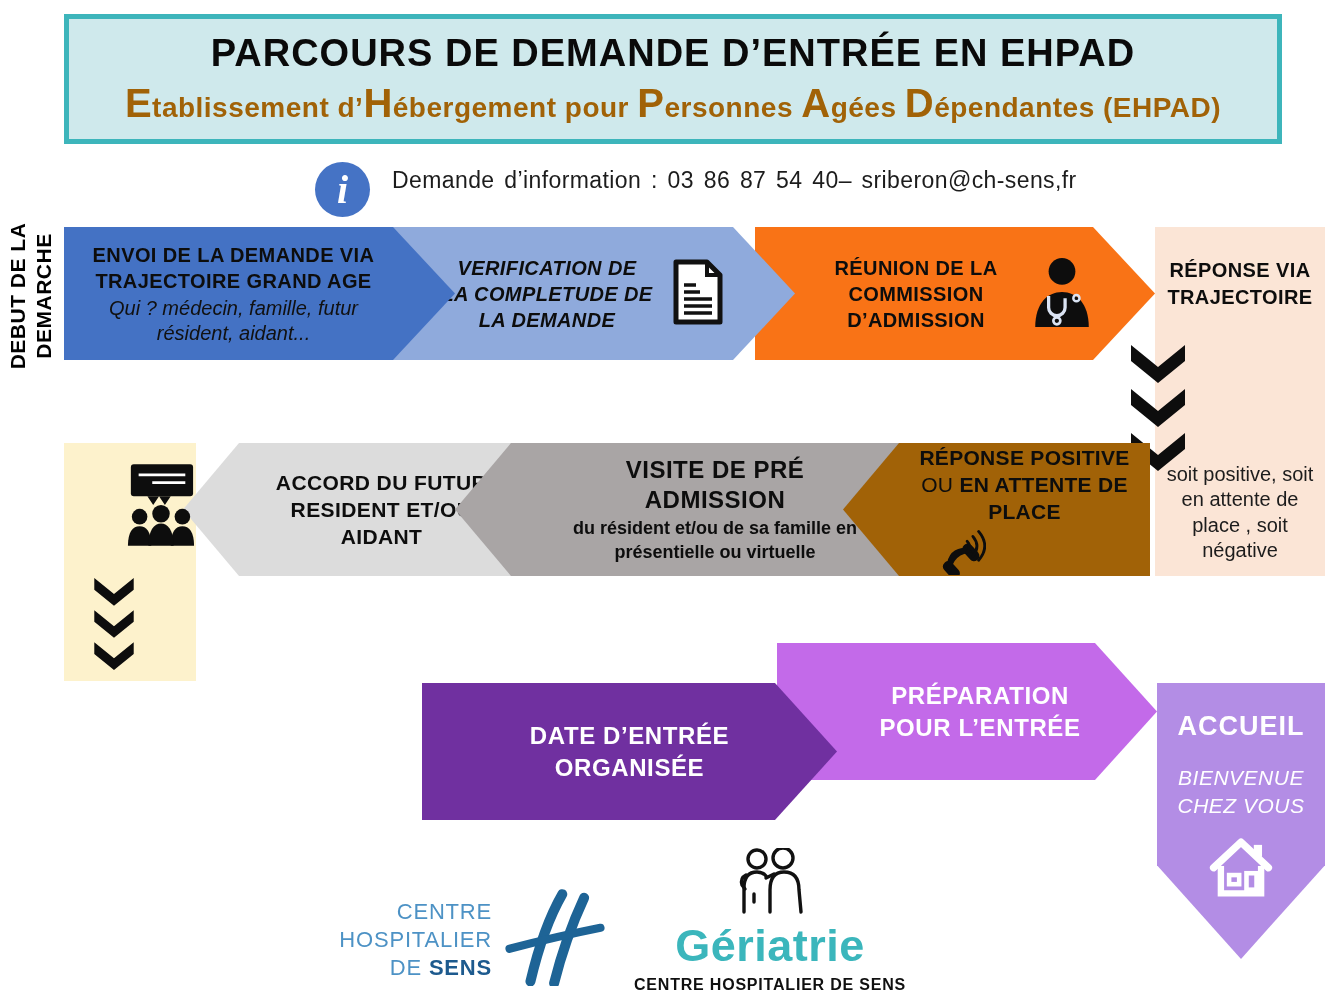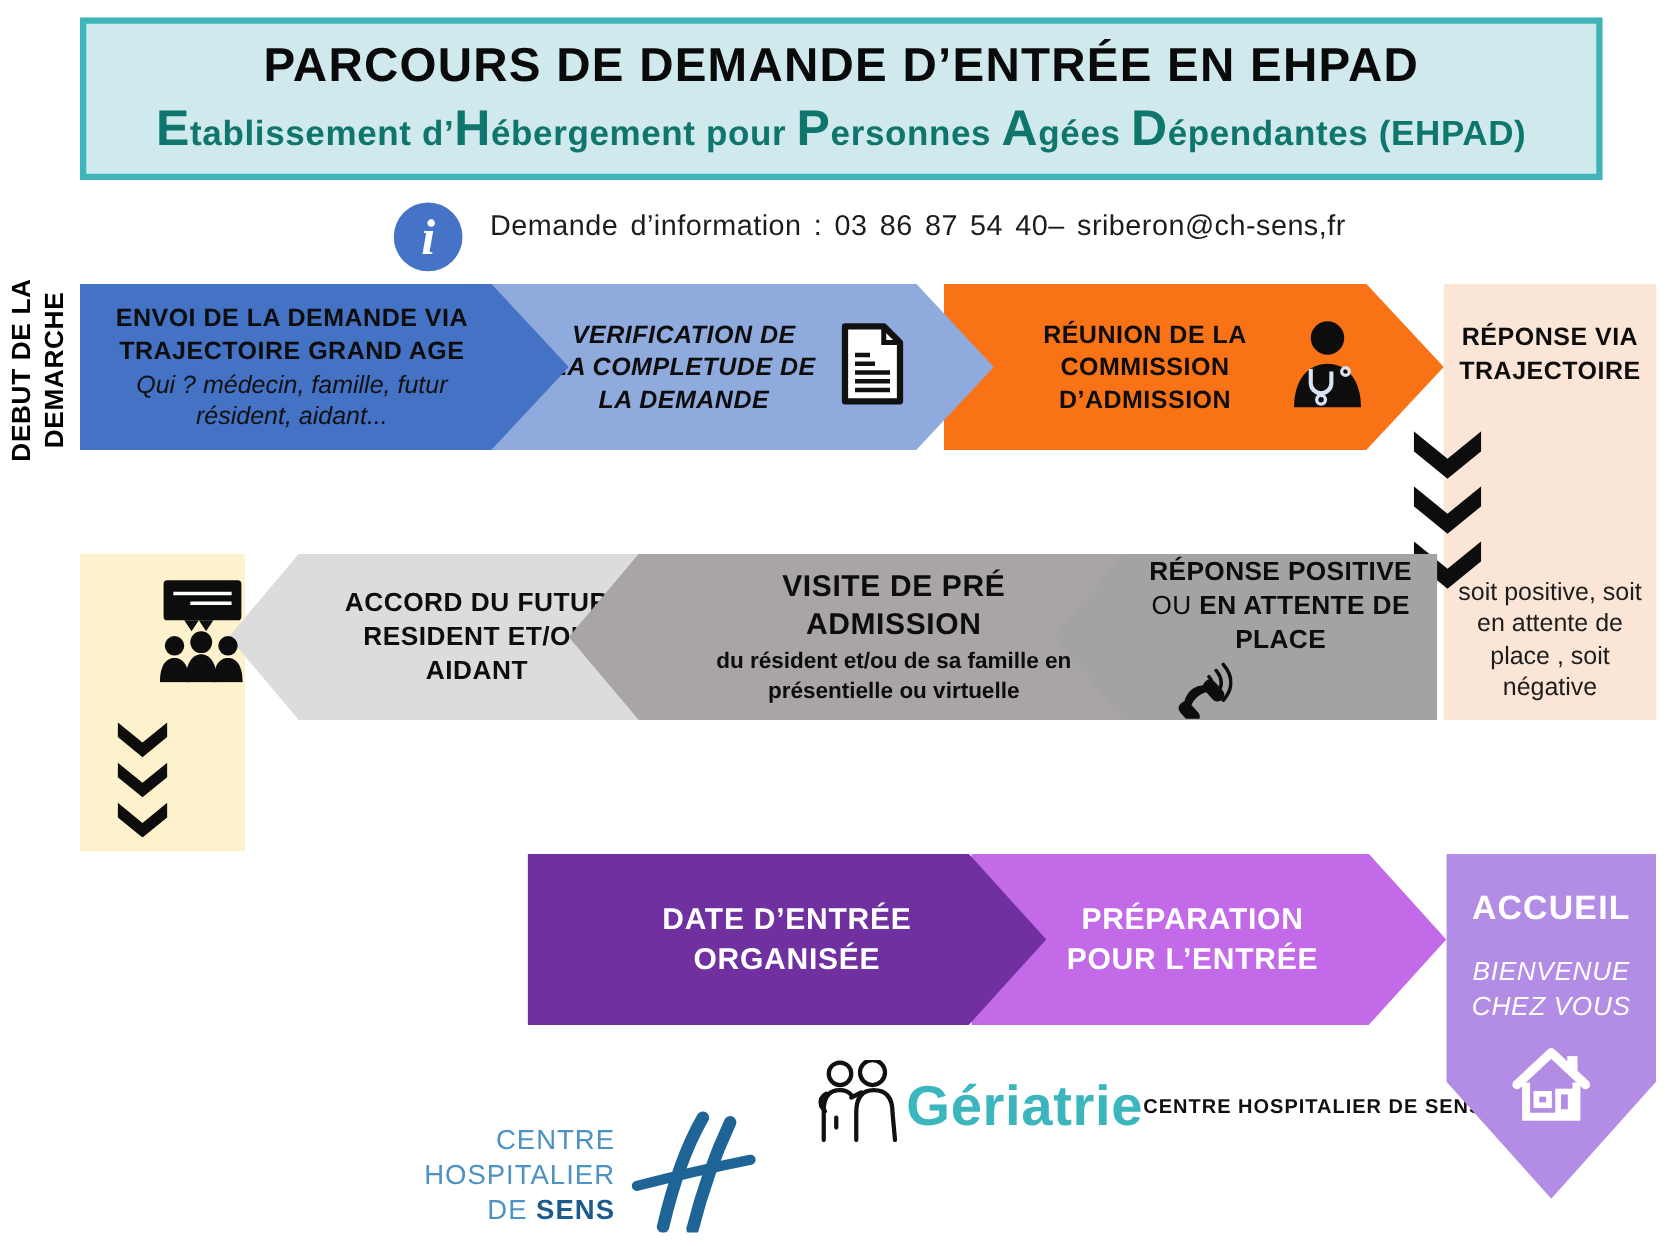"Etablissement d’Hébergement pour" .subtitle { color: #0f766e -> #a16207 }
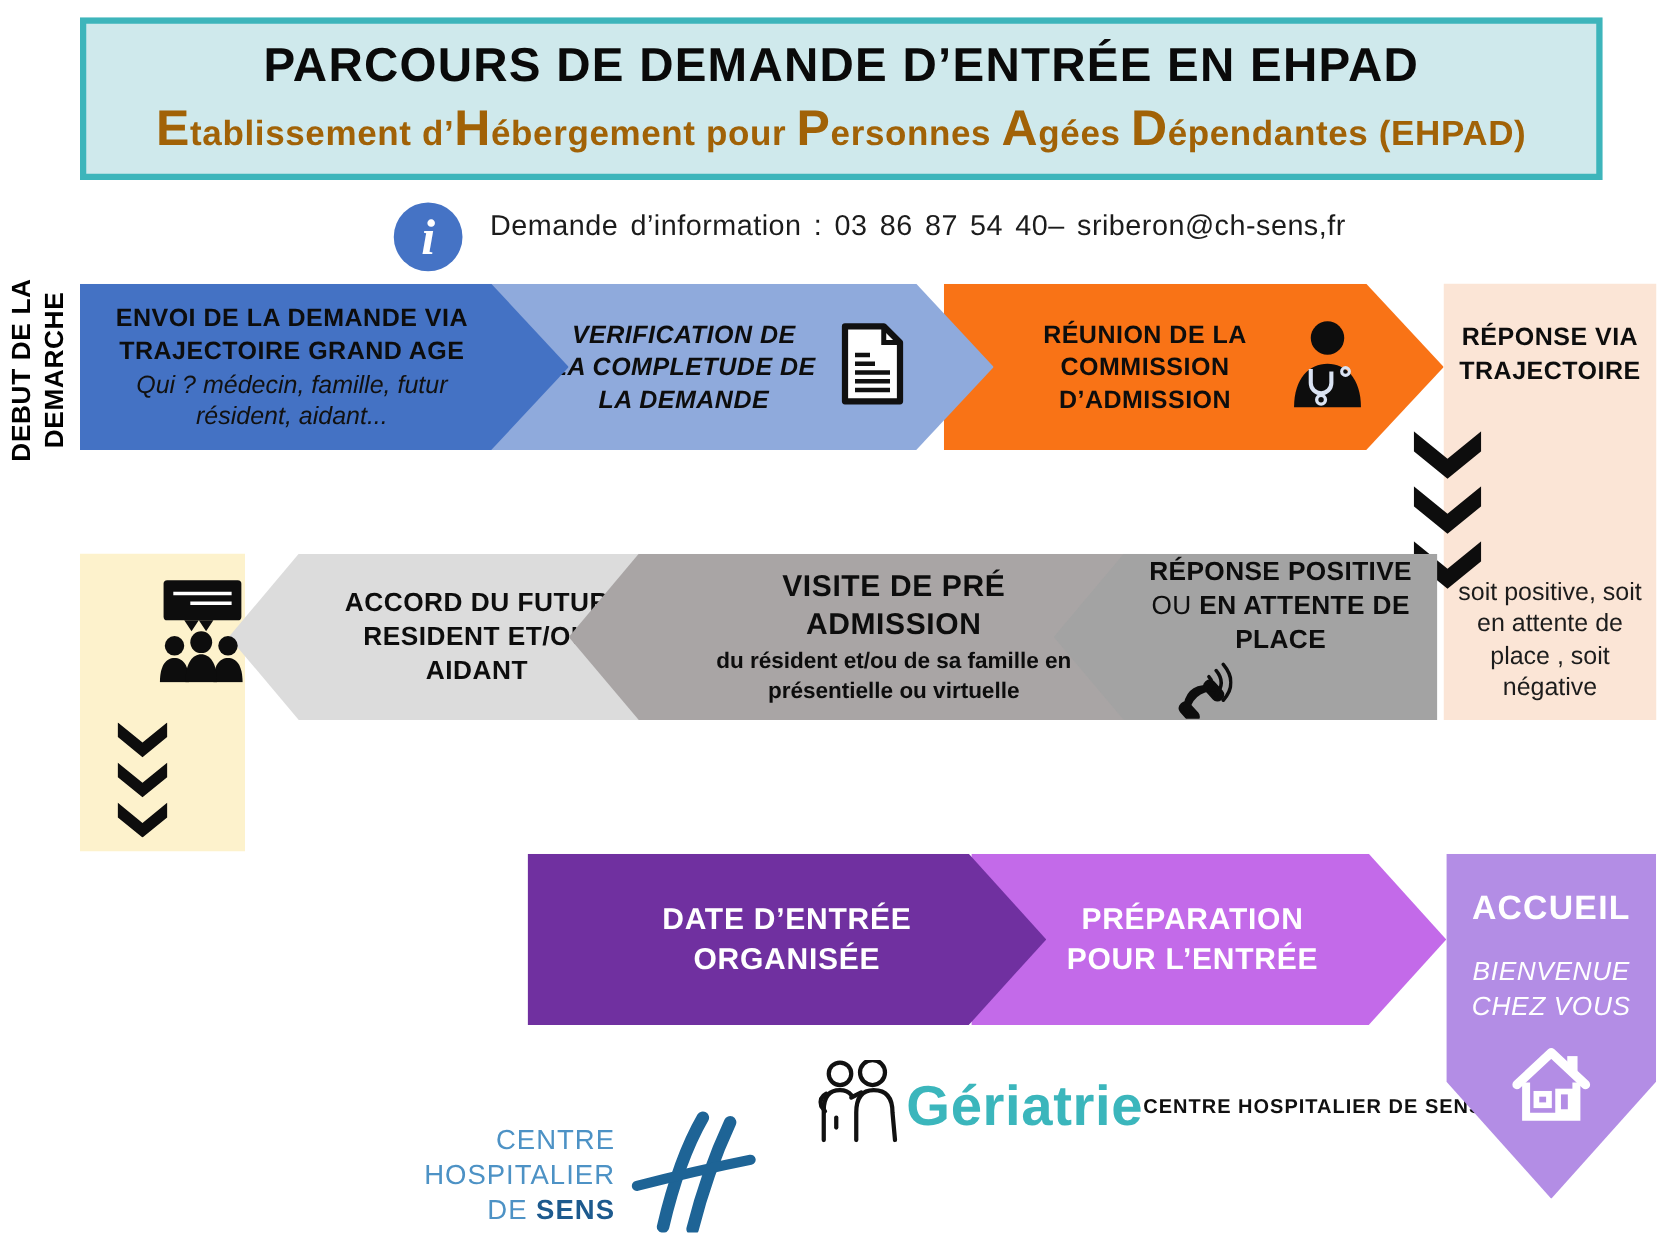"RÉPONSE POSITIVE OU EN ATTENTE" .b3 { background: #a3a3a3 -> #a16207 }
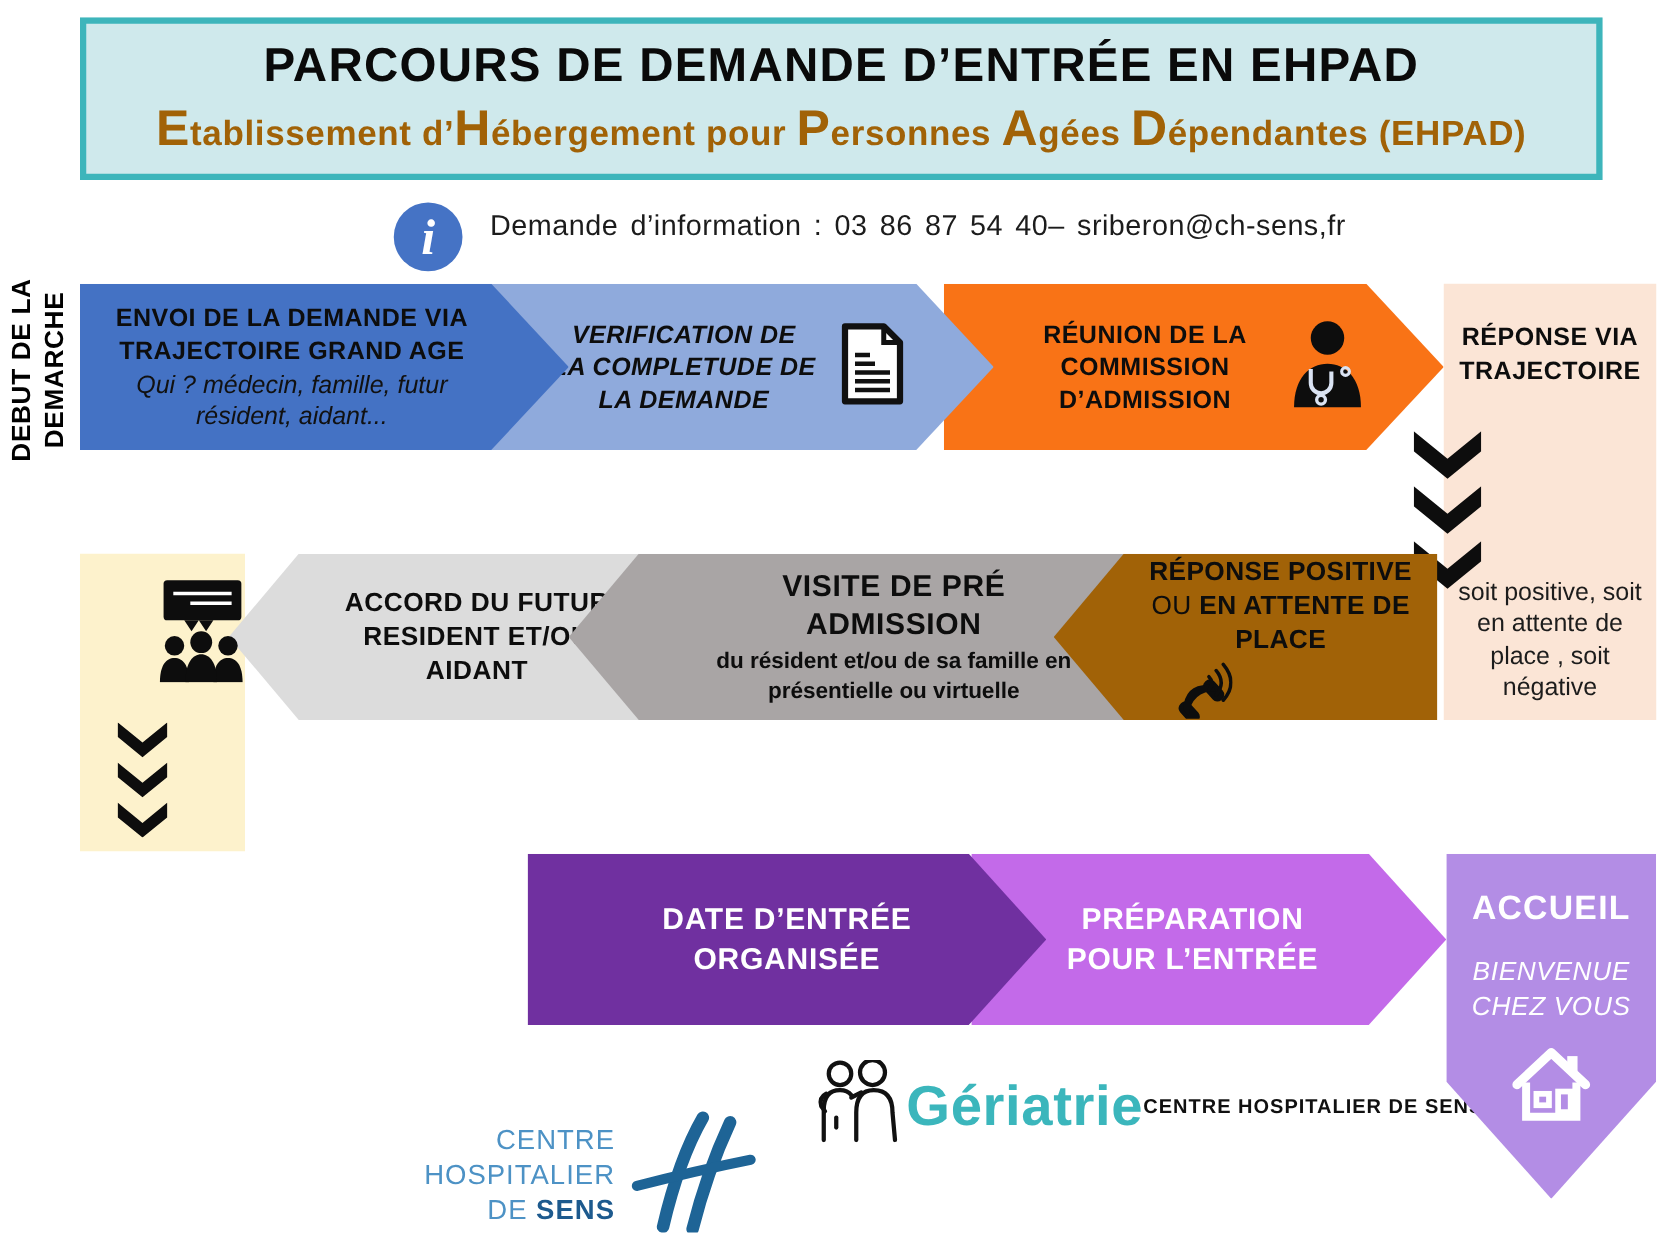"PRÉPARATION POUR L’ENTRÉE" .c3 { justify-content: flex-start -> flex-end; top: 683px -> 643px }
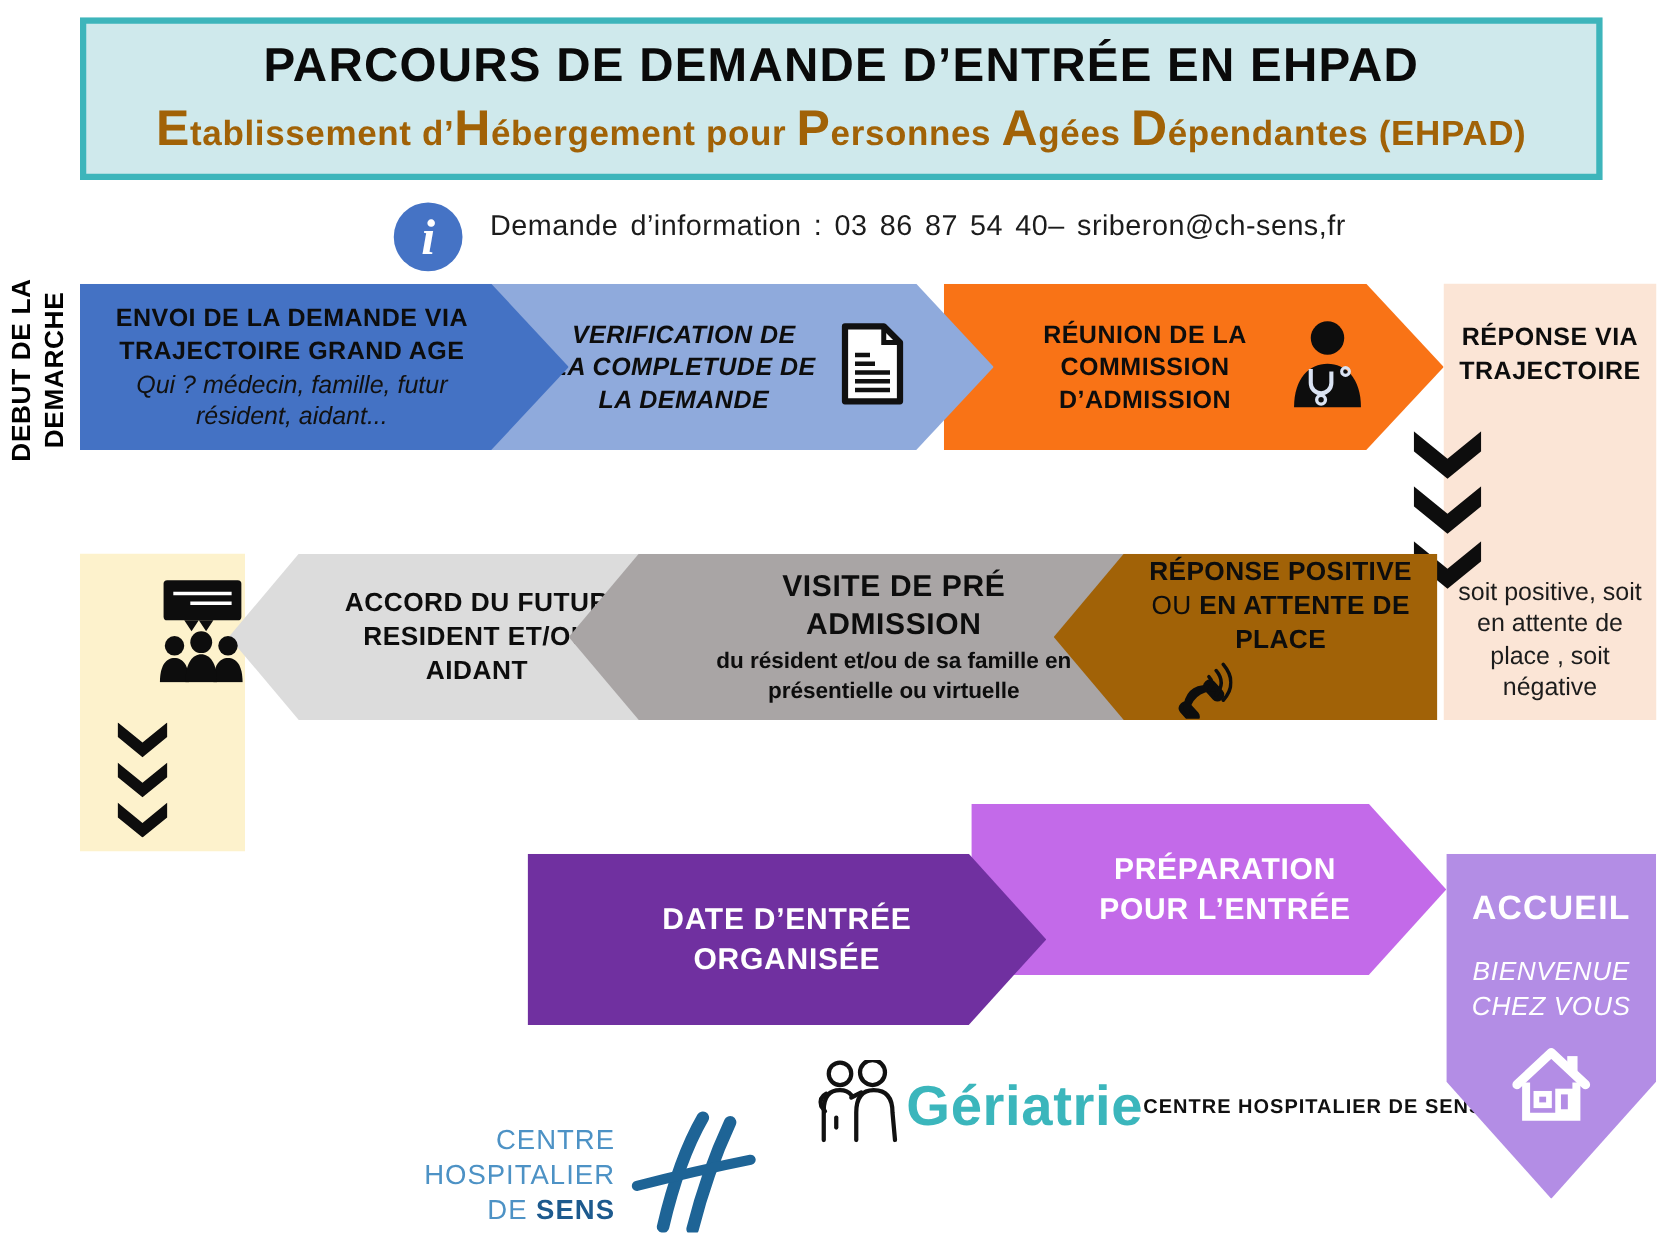"Gériatrie" .geriatrie { flex-direction: row -> column }
